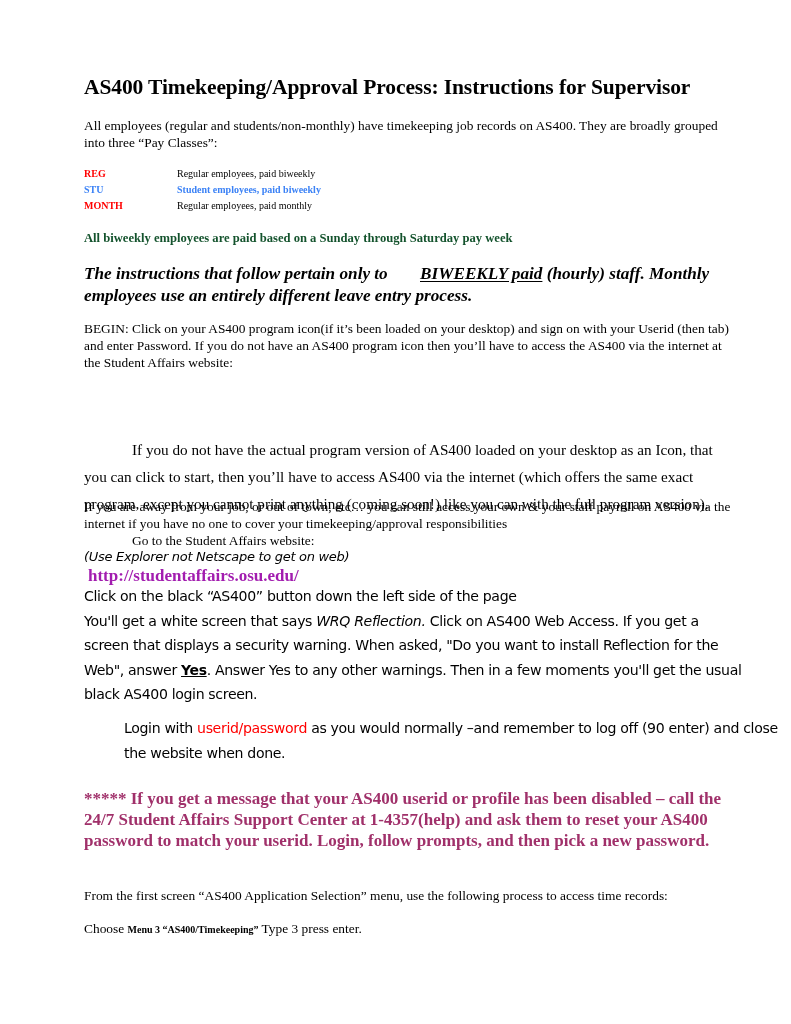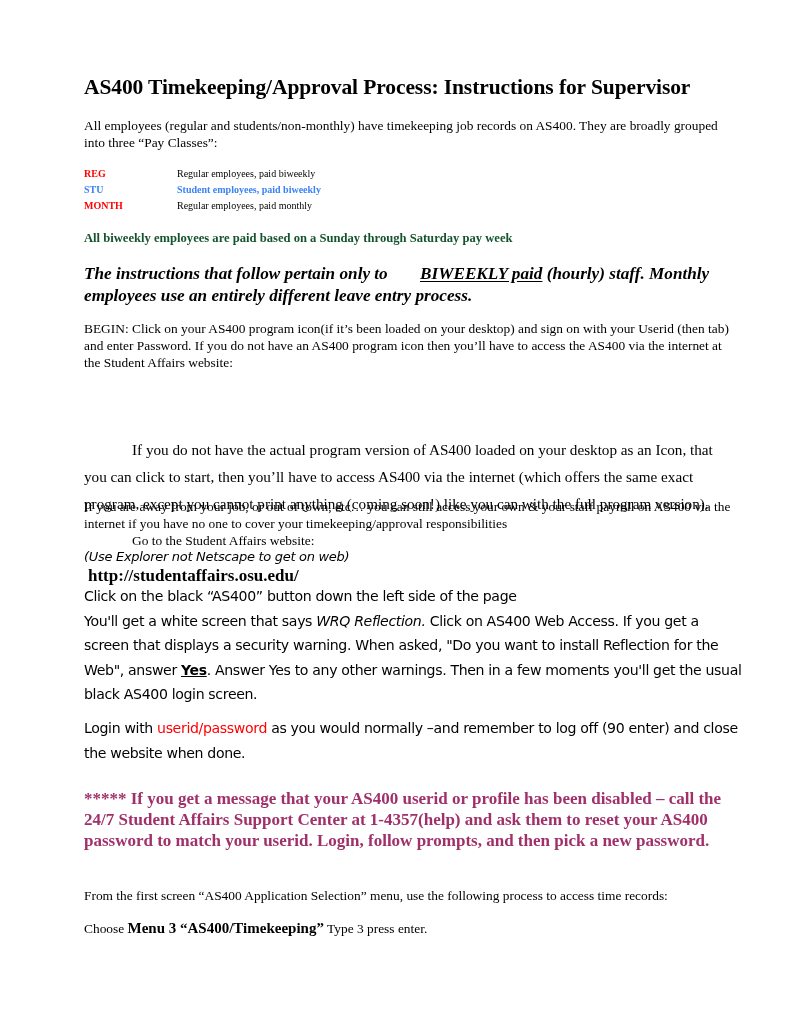"http://studentaffairs.osu.edu/" .link { color: #000000 -> #a21caf }
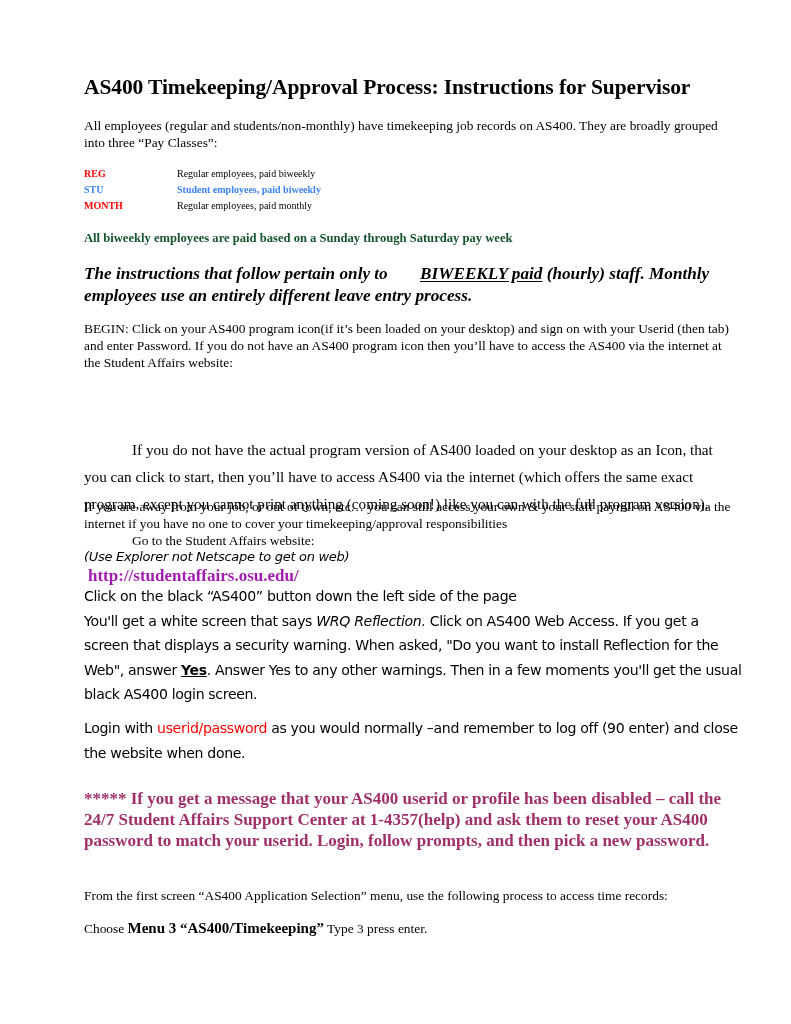"Login with userid/password as you" div.abs { margin-left: none -> 40px }
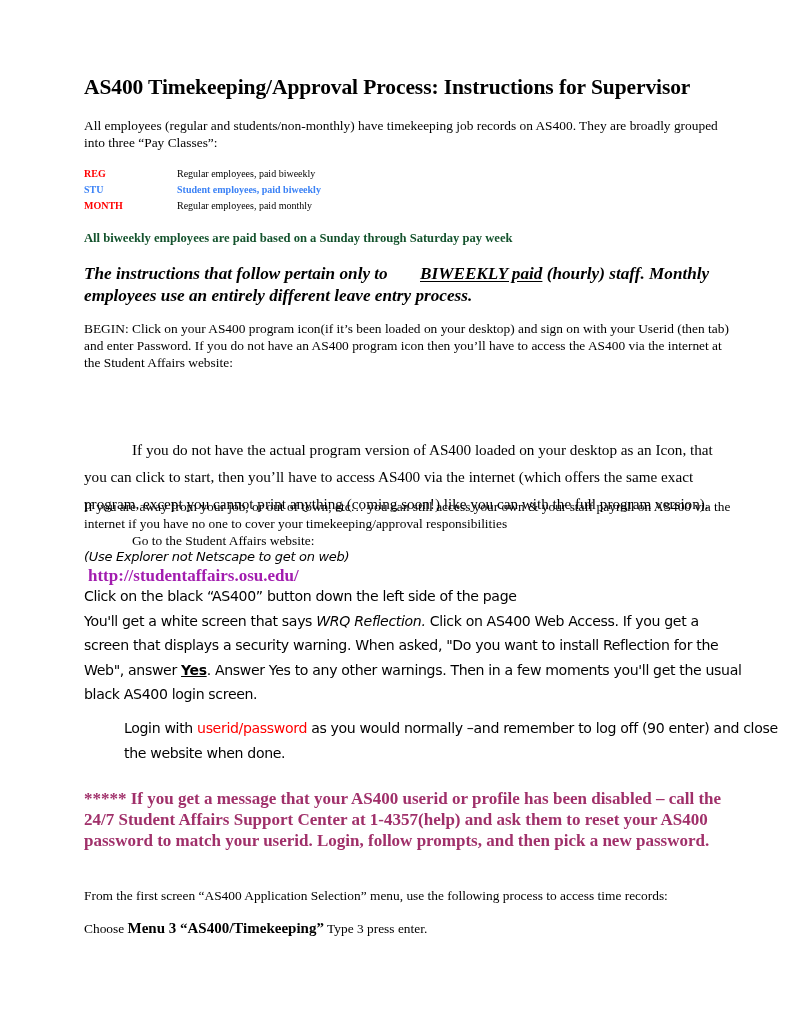"Menu 3 “AS400/Timekeeping”" b { font-size: 15px -> 10px }
